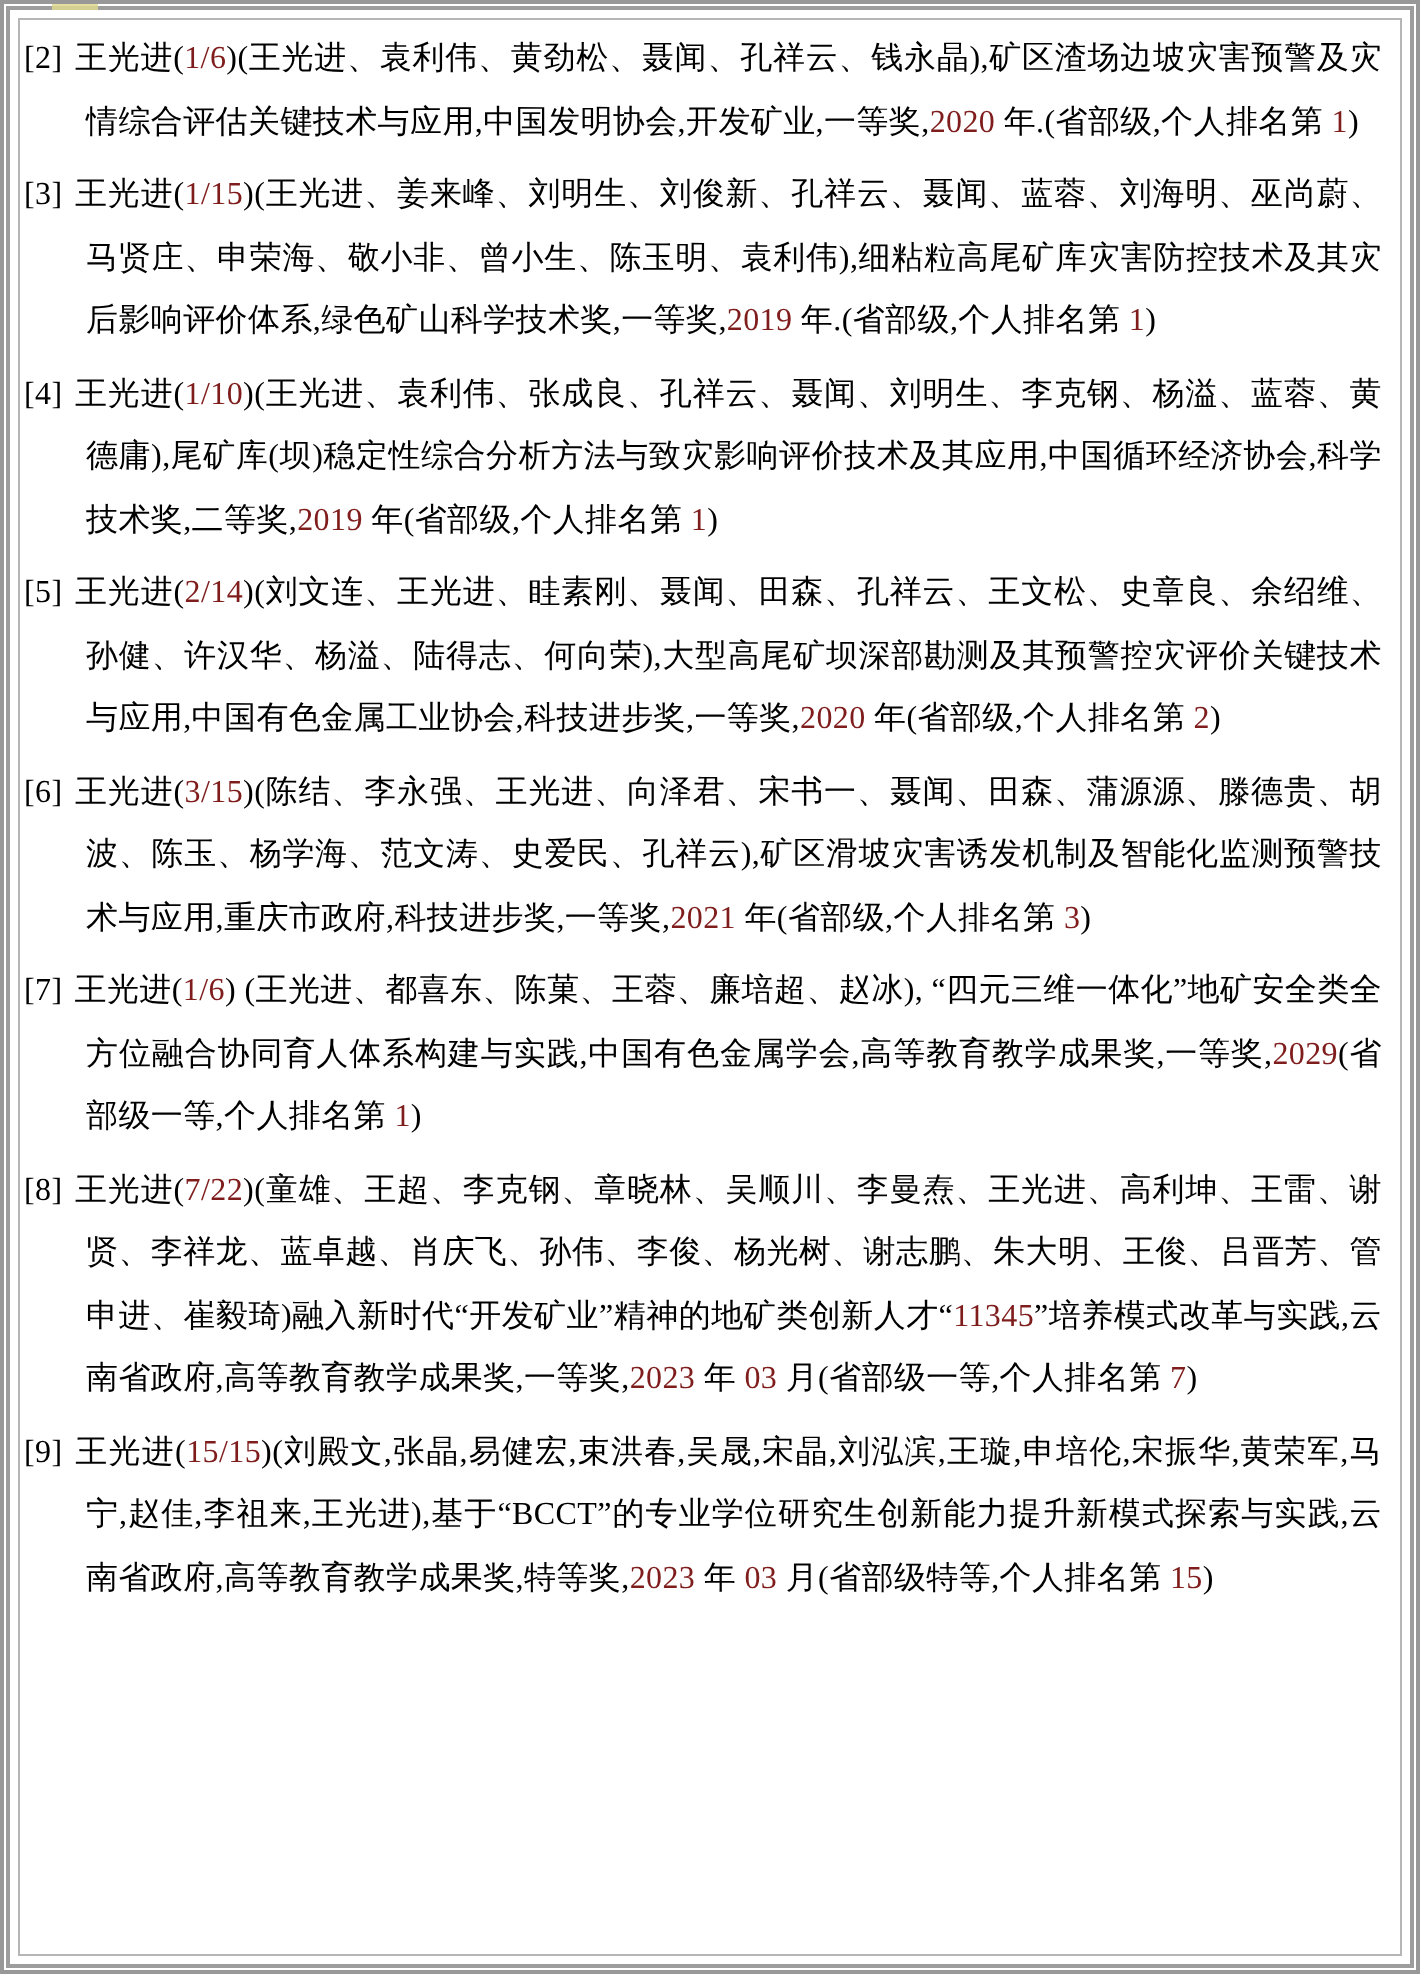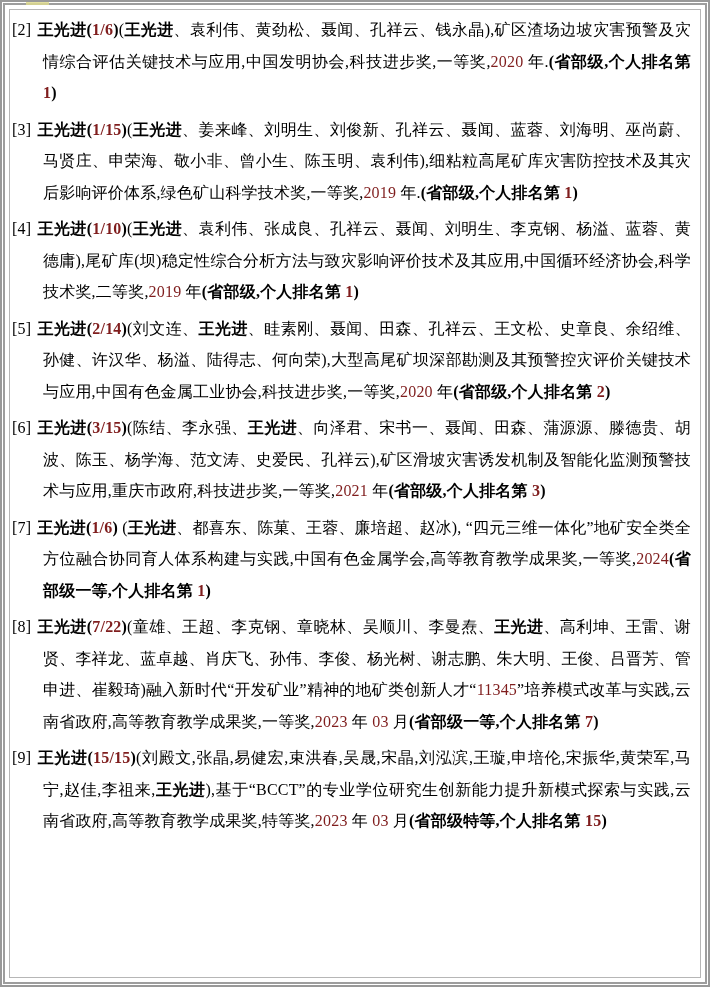"王光进(" .b { font-weight: 700 -> 400 }
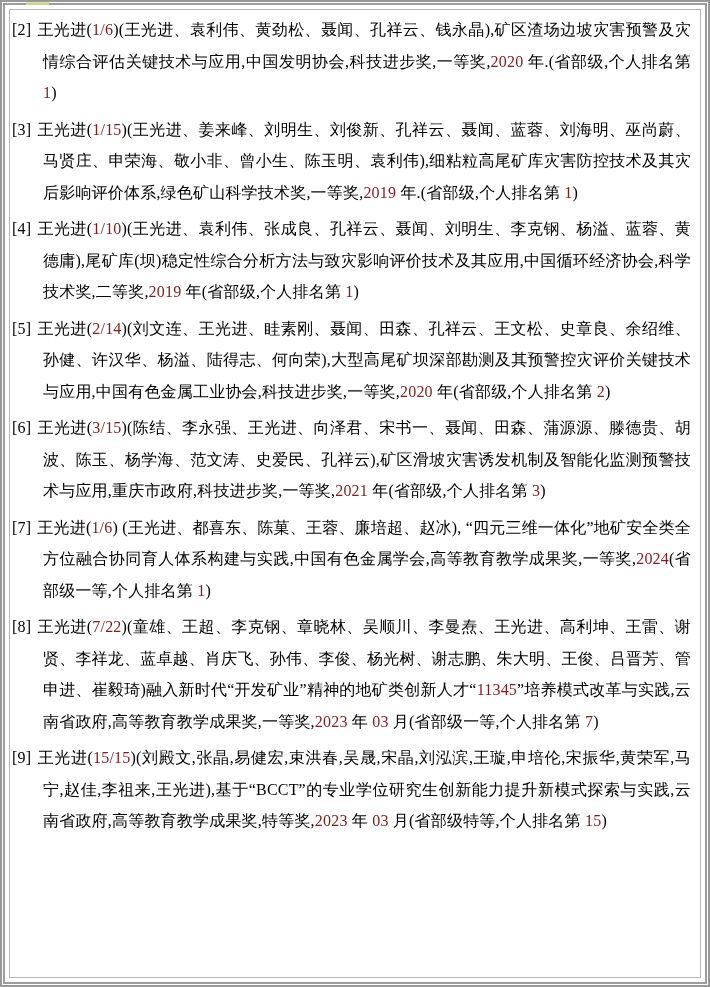"、袁利伟、黄劲松、聂闻、孔祥云、钱永晶),矿区渣场边坡灾害预警及灾情综合评估关键" span { text: ,科技进步奖 -> ,开发矿业 }
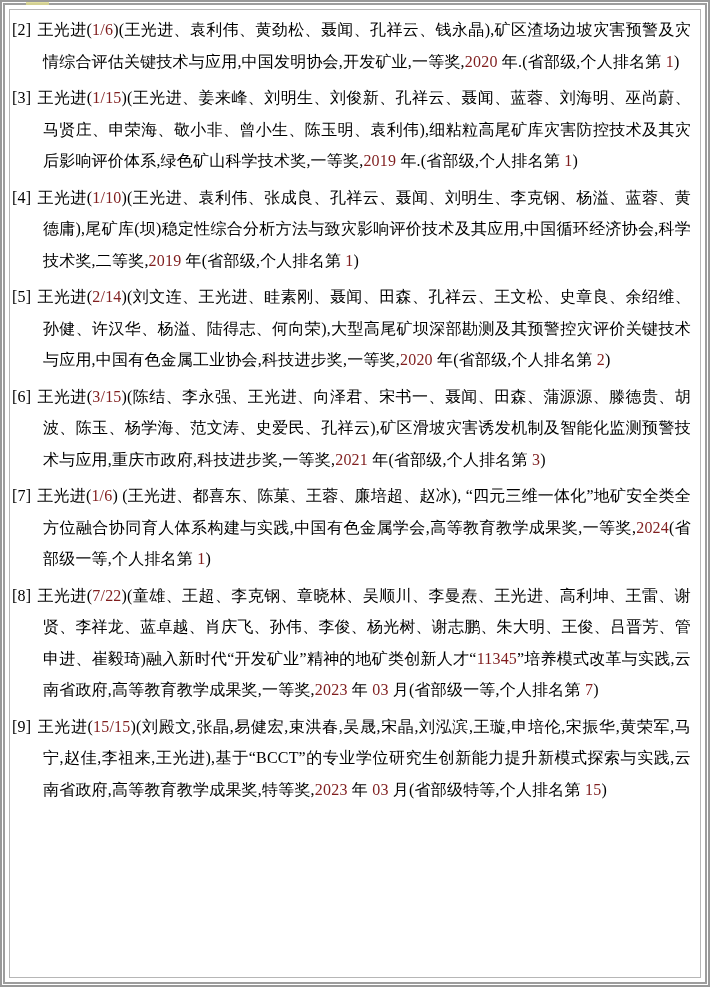"2024" span.digits { text: 2024 -> 2029 }
